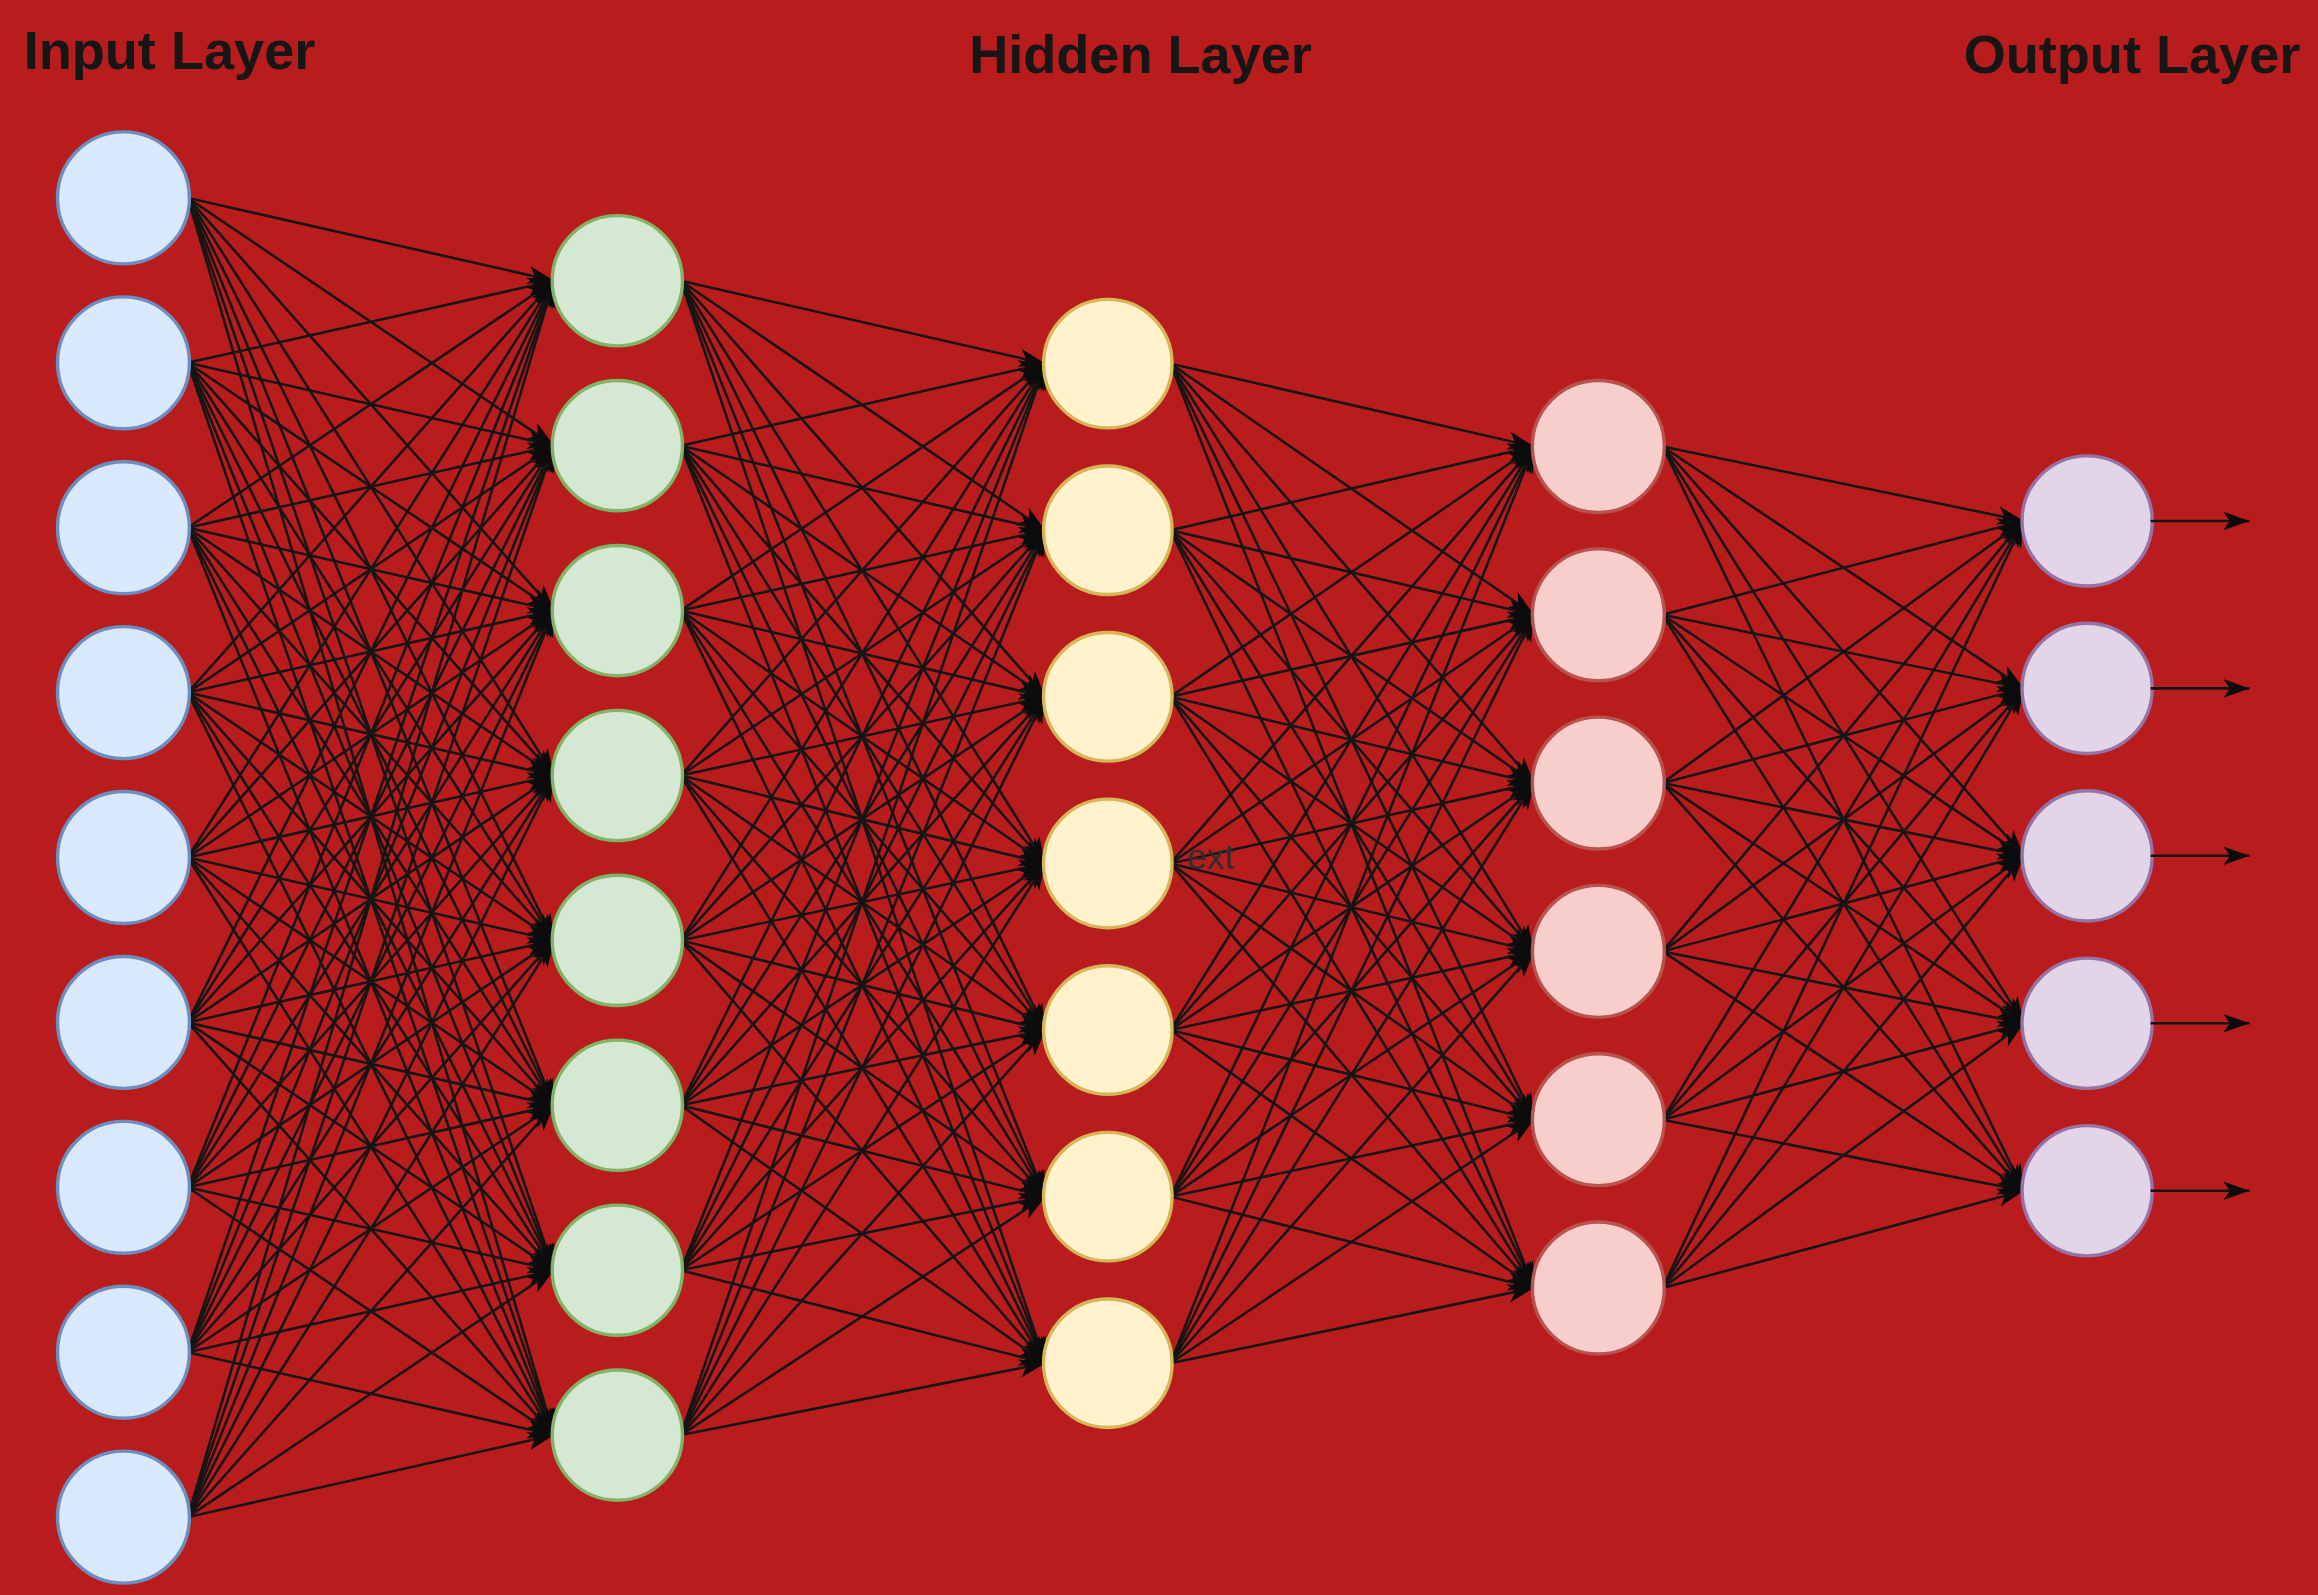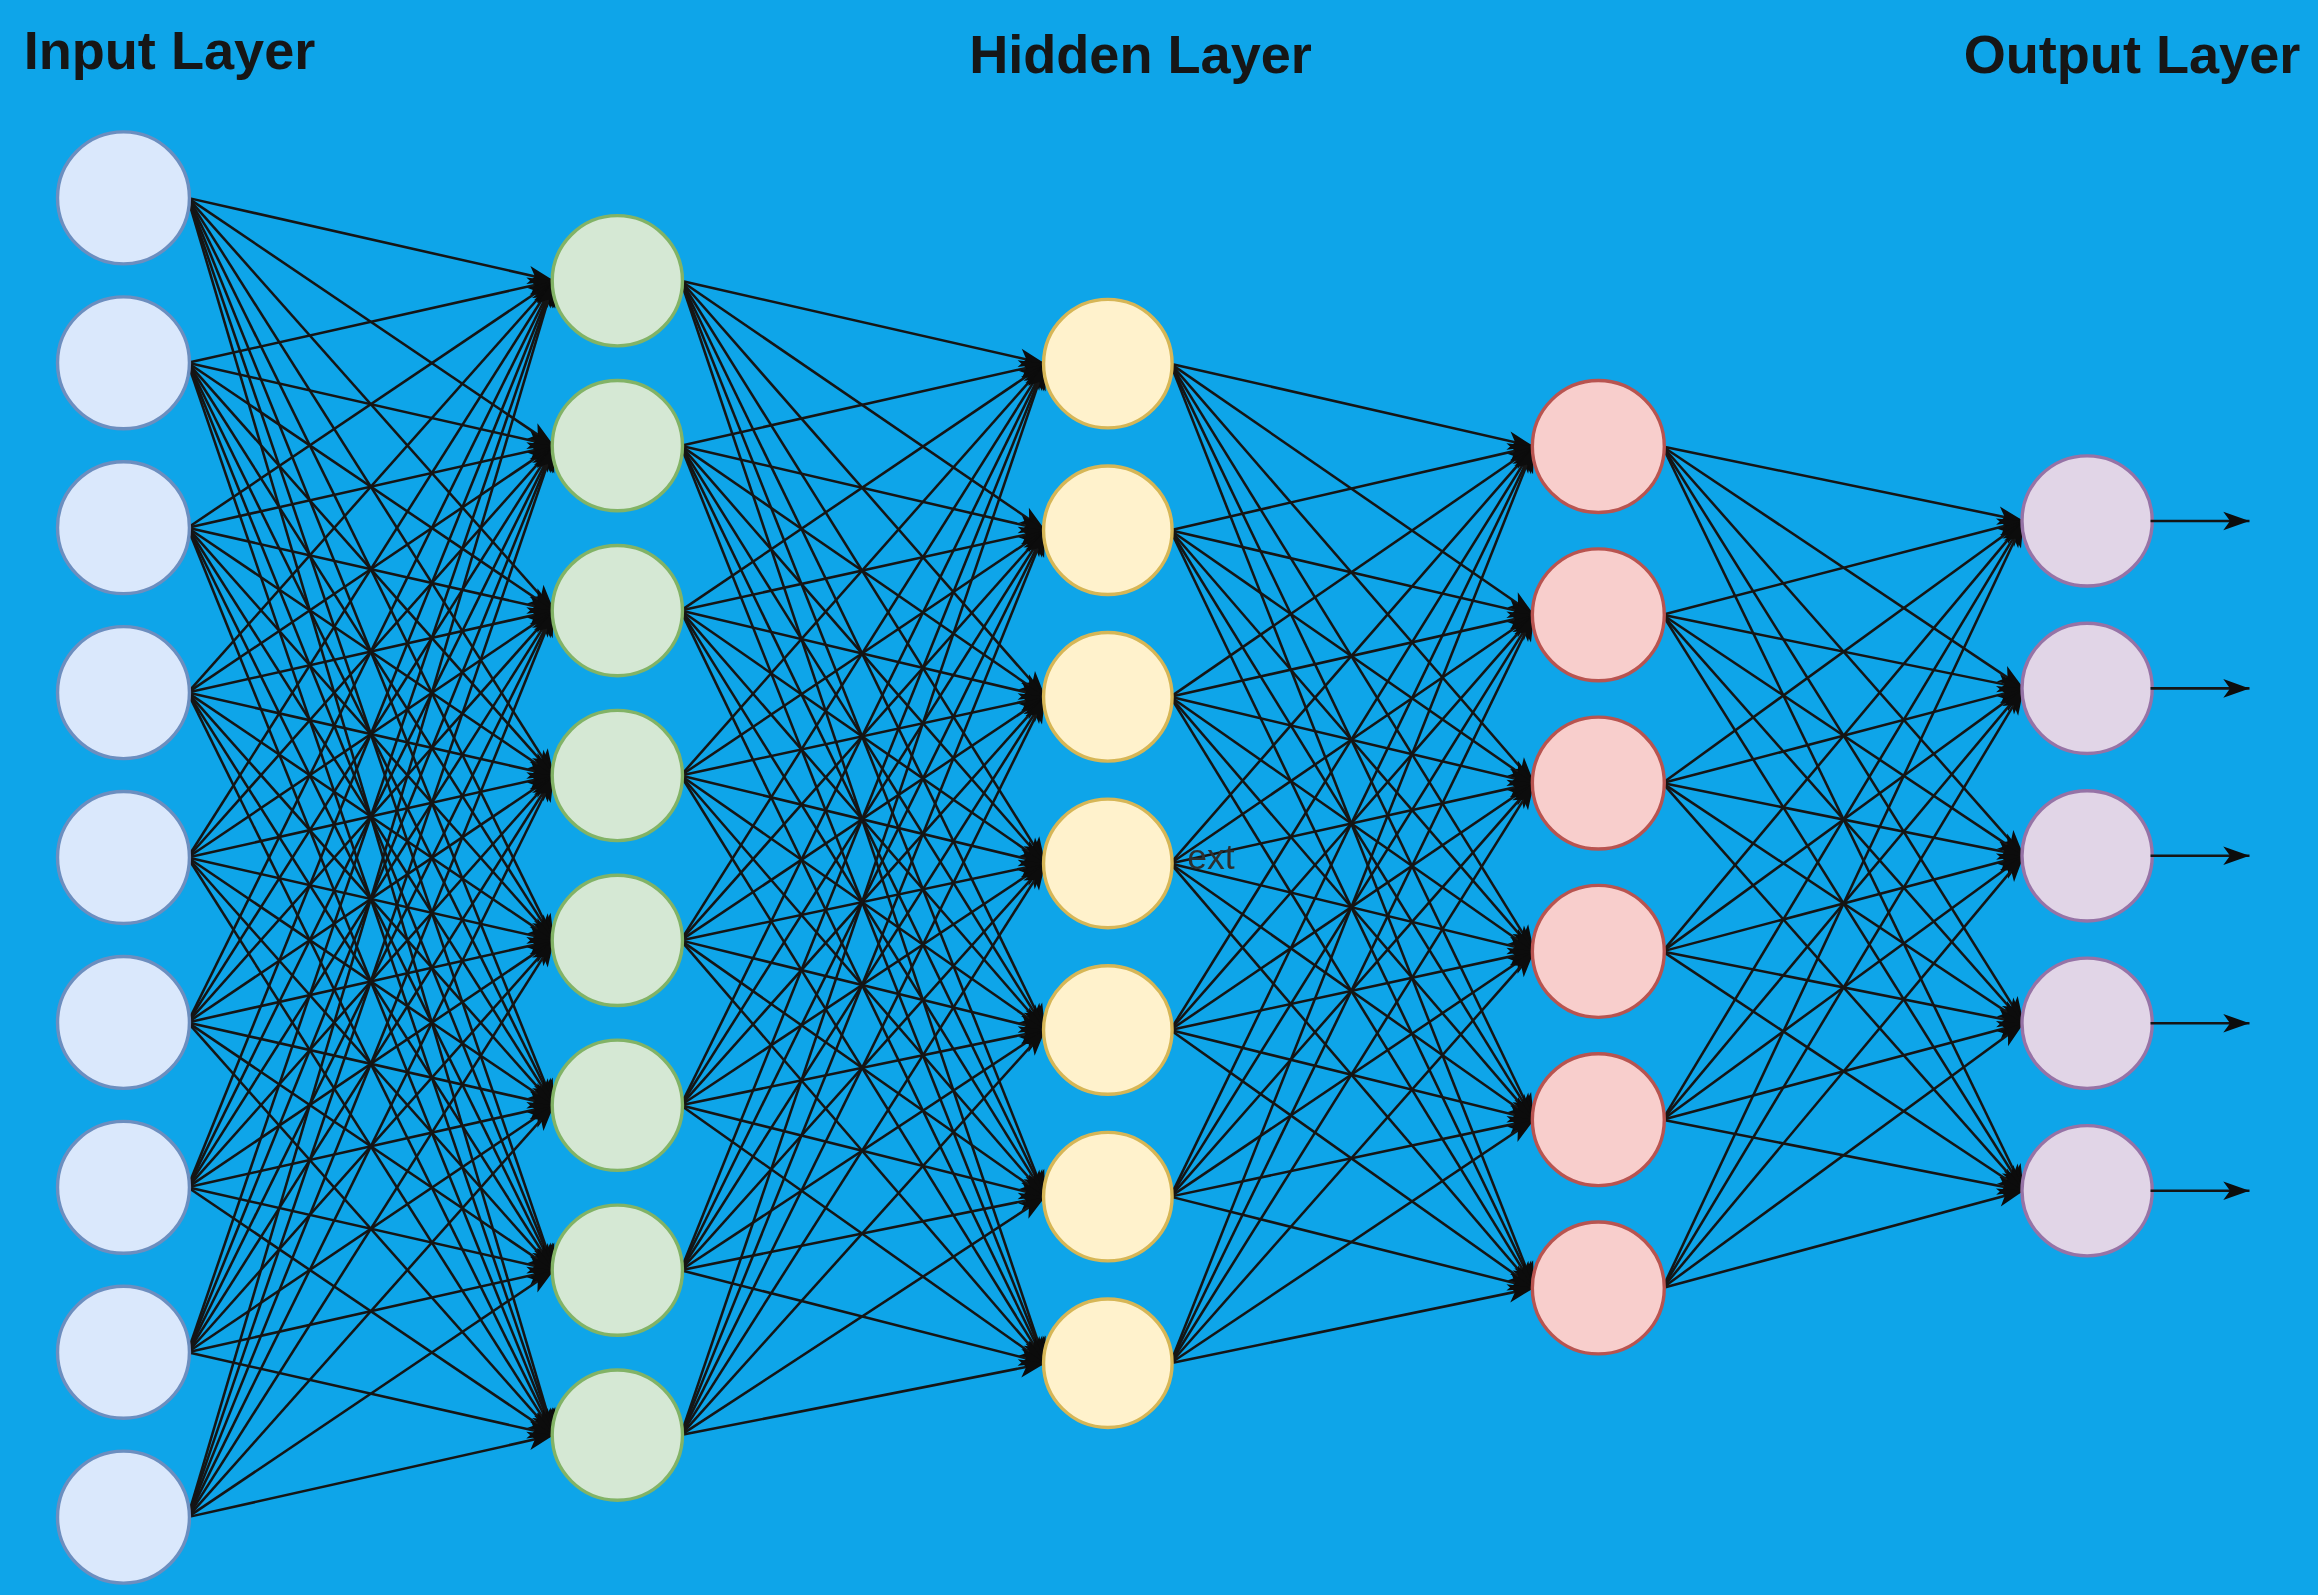"Input Layer" #stage { background: #0ea5e9 -> #b91c1c }
